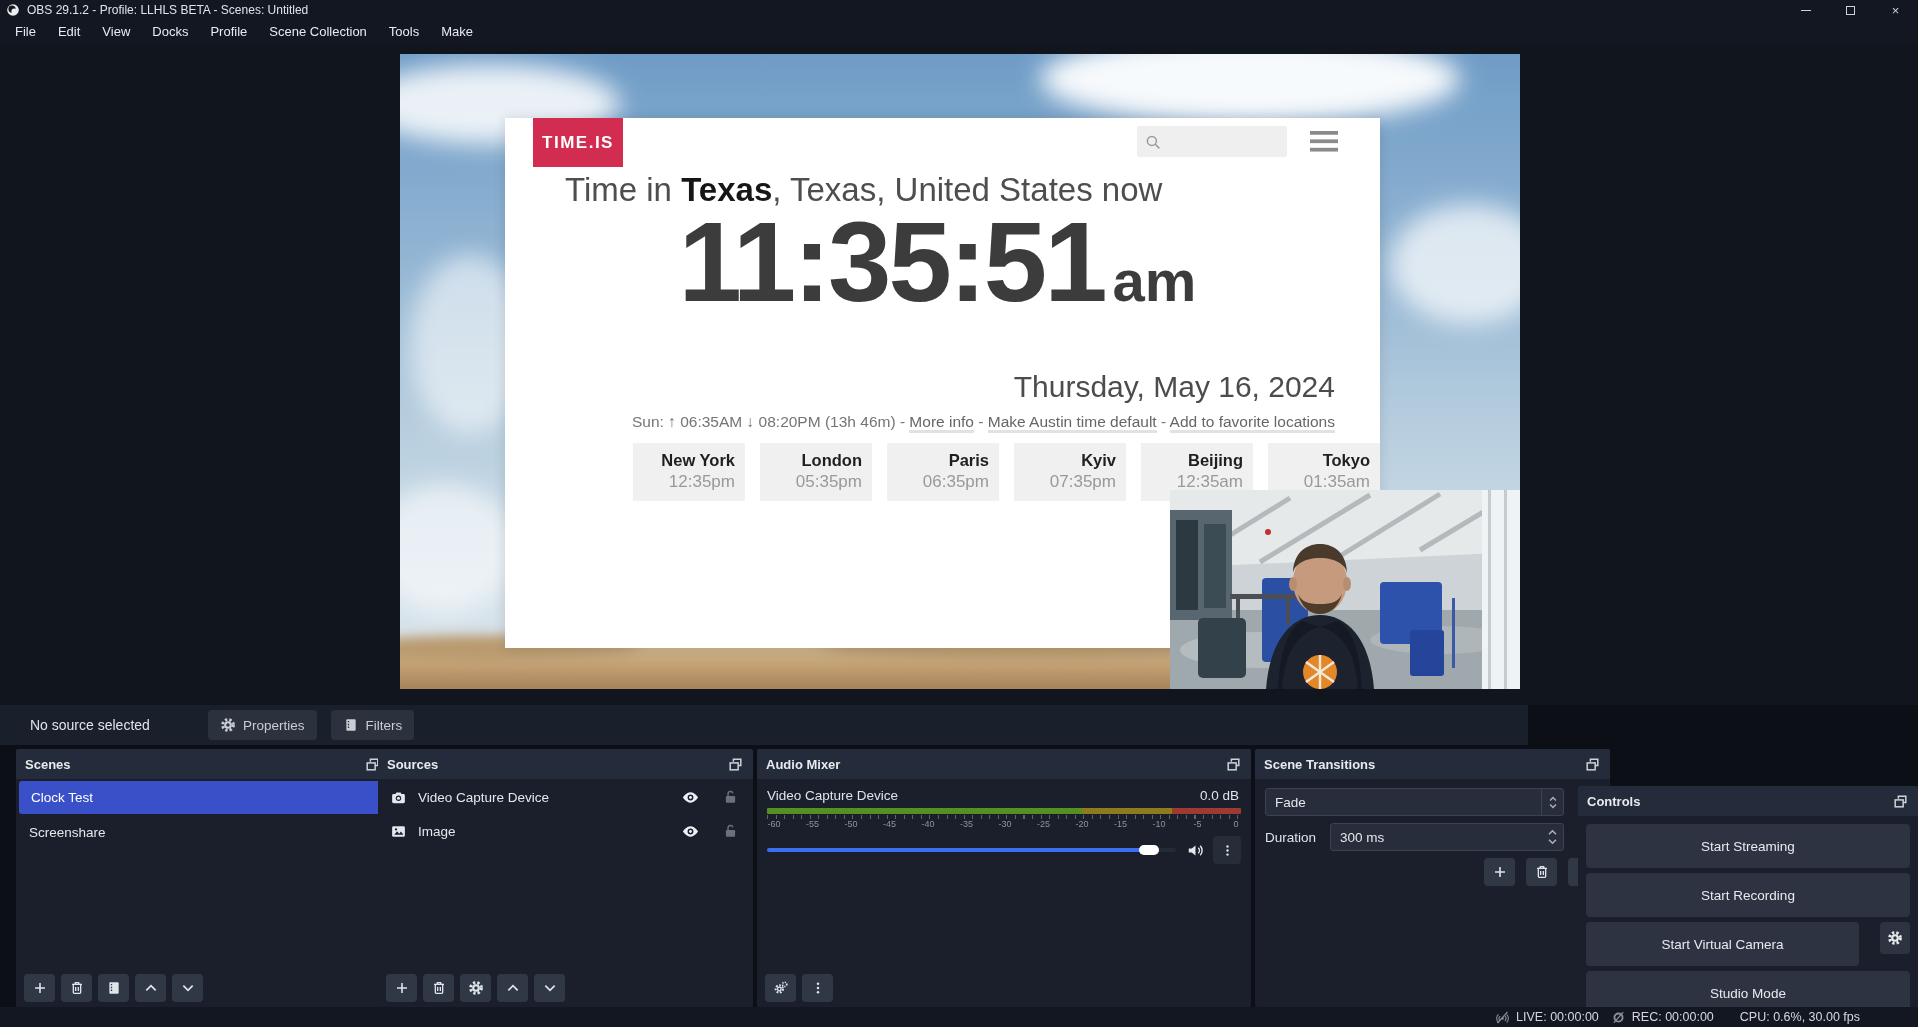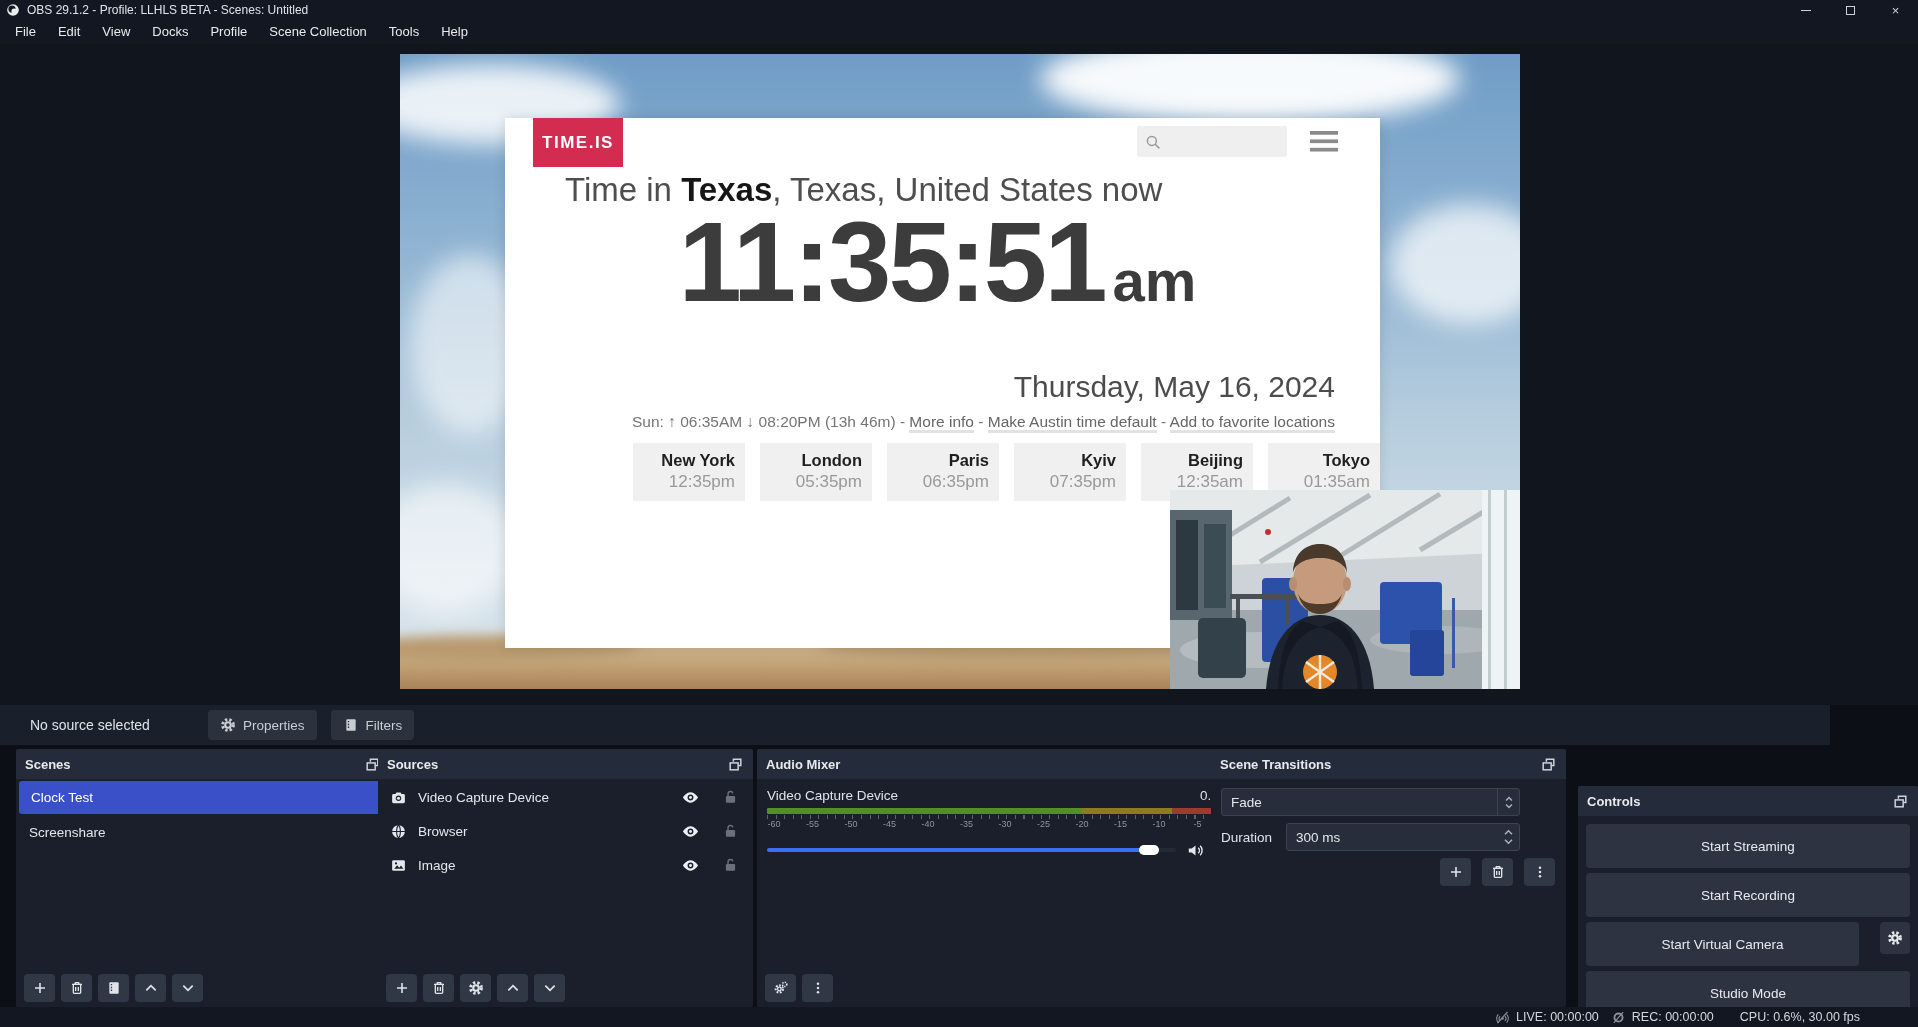"Help" span.menu-item { text: Help -> Make }
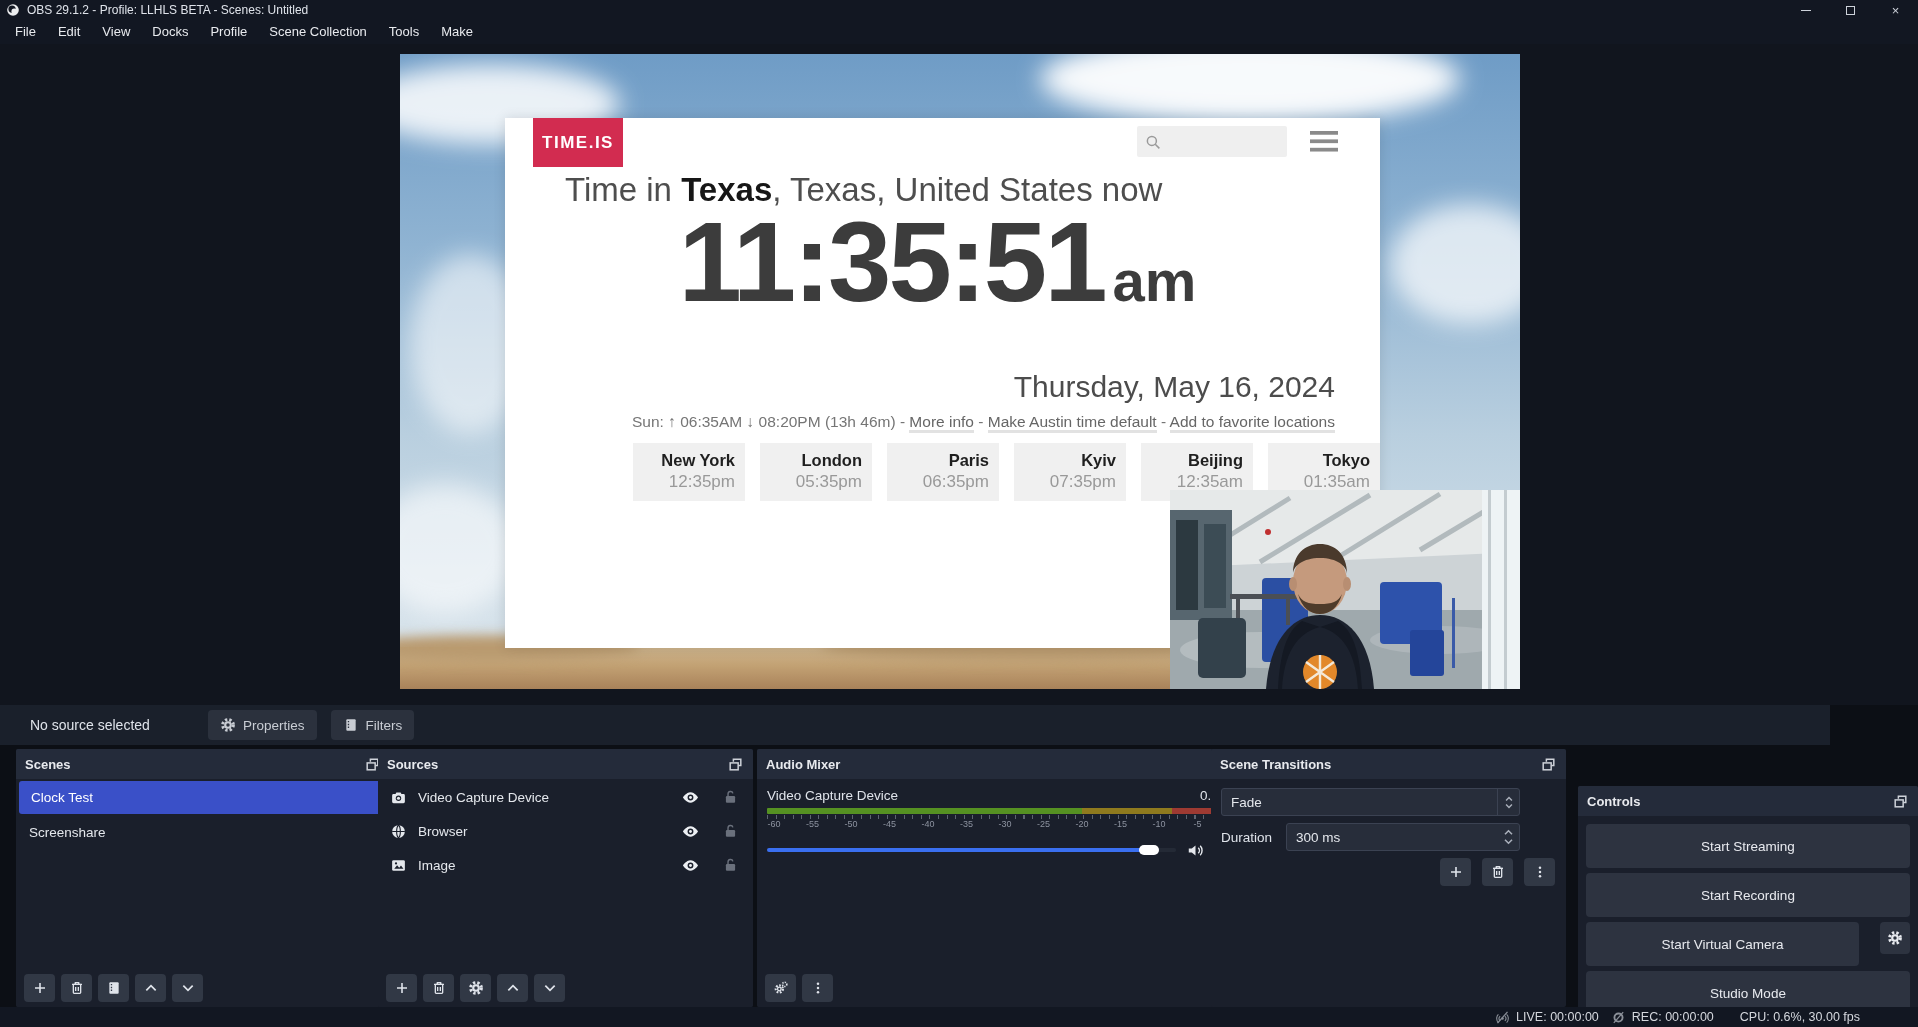"No source selected" .src-toolbar { width: 1830px -> 1528px }
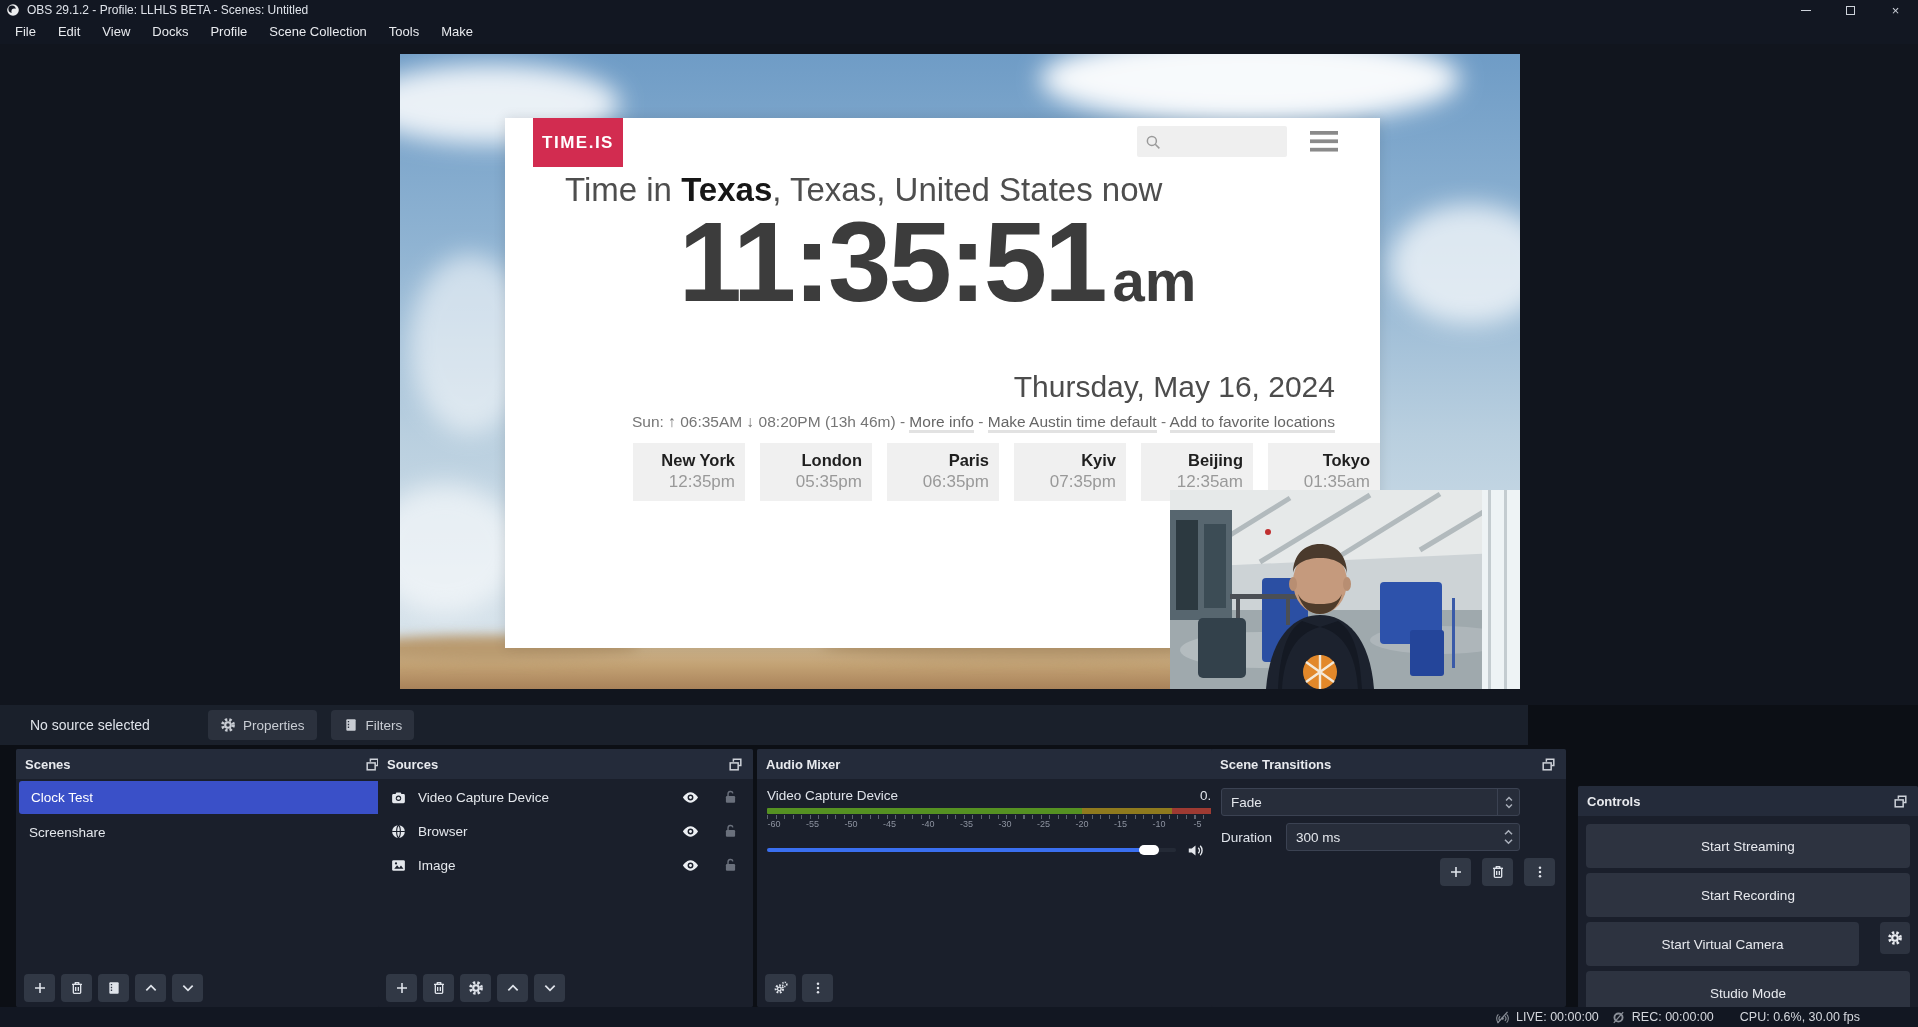"Scene Transitions" .panel-transitions { left: 1211px -> 1255px }
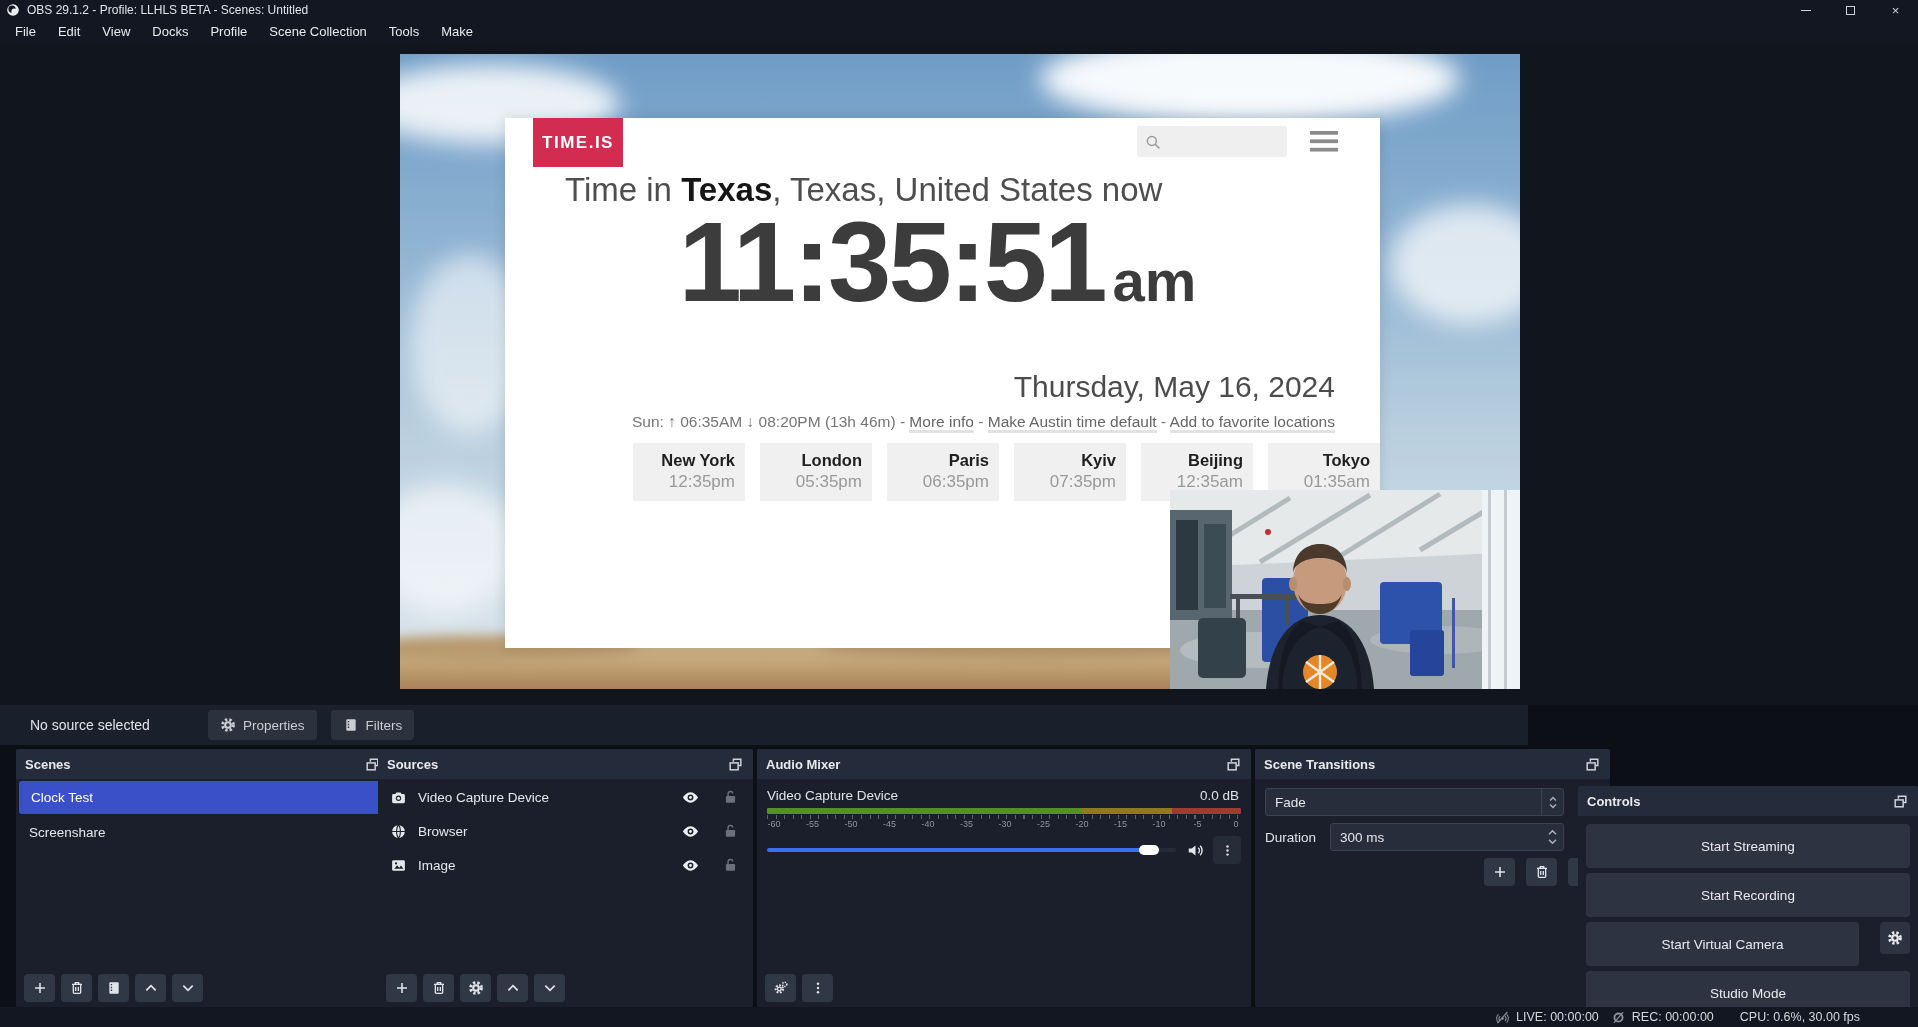"Browser" div.source-row { html: <div> <svg> <circle></circle> <path></path> </svg> <span>Browser</span> <svg> <path></path> <circle></circle> </svg> <svg> <rect></rect> <path></path> </svg> </div> -> none }
